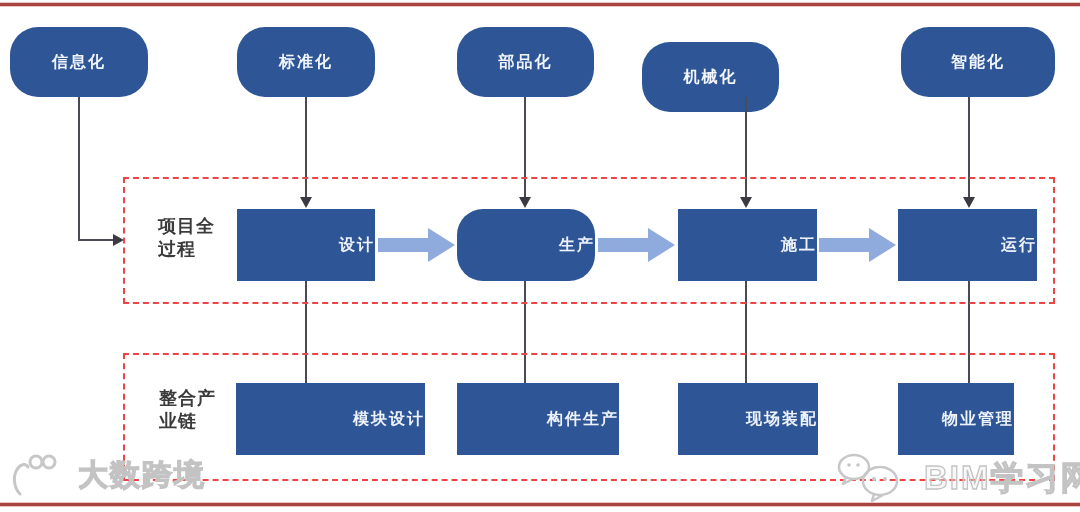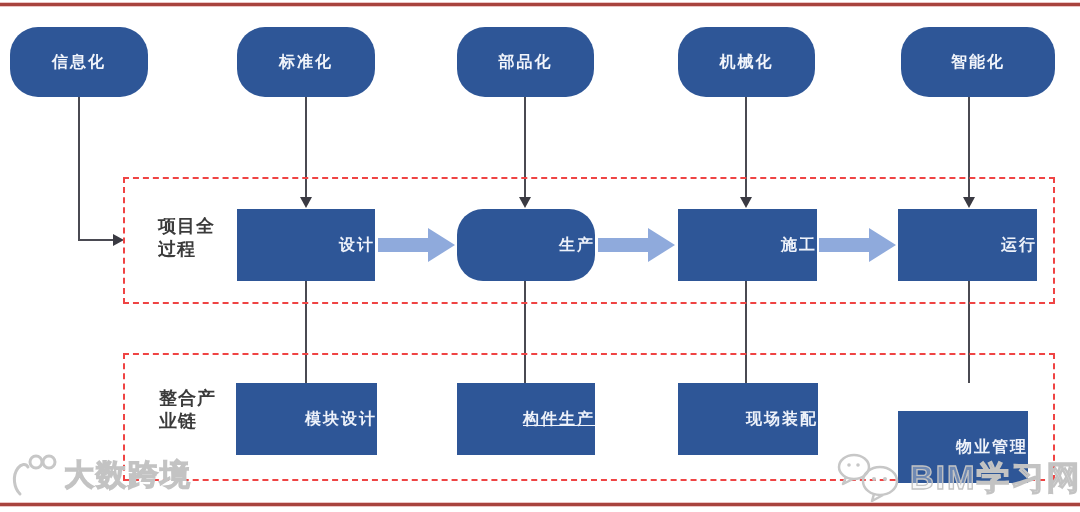"机械化" div.pill { left: 678px -> 642px; margin-top: none -> 15px }
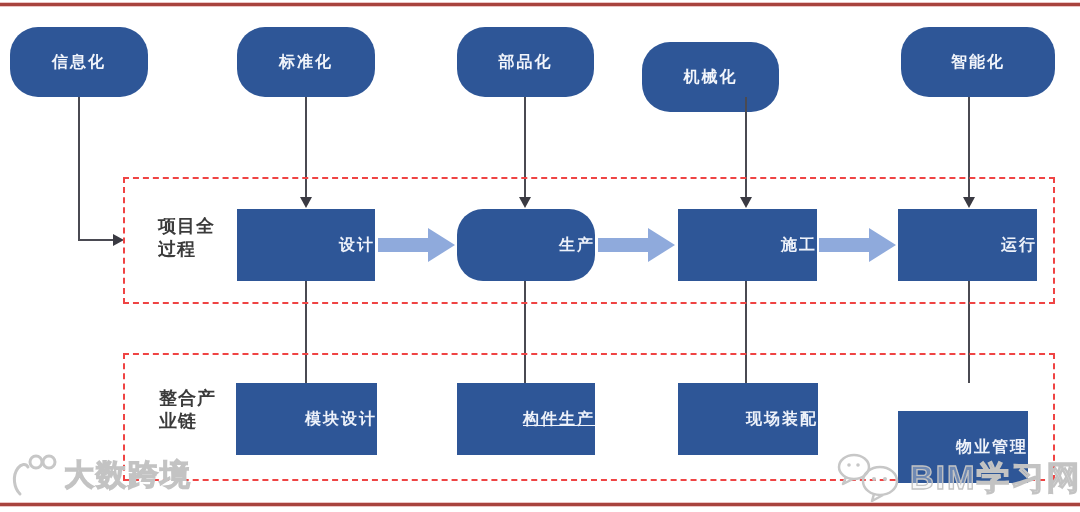"模块设计" div.step { padding-left: none -> 48px }
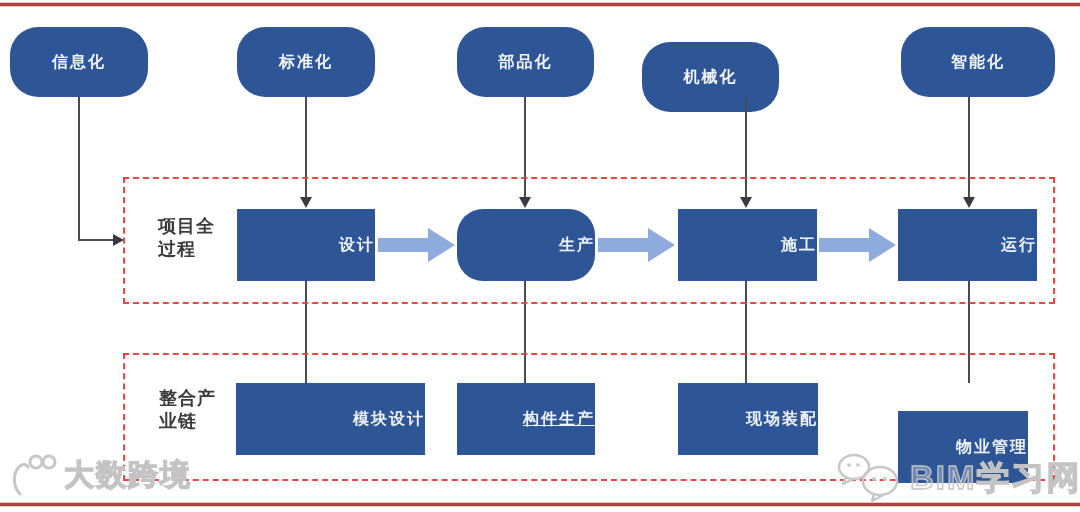"构件生产" div.step { text-decoration: underline -> none; width: 138px -> 162px }
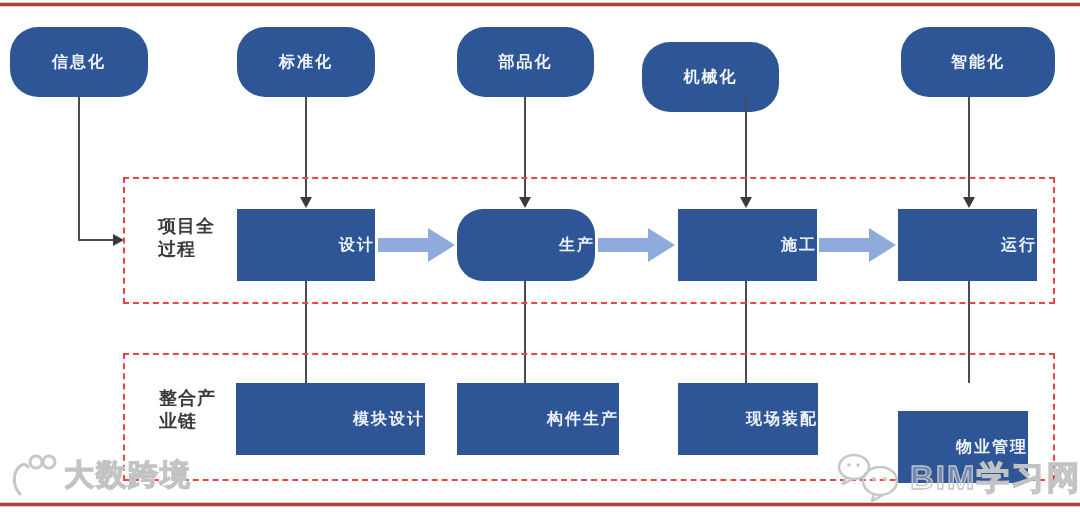"物业管理" div.step { margin-top: 28px -> none; width: 130px -> 116px }
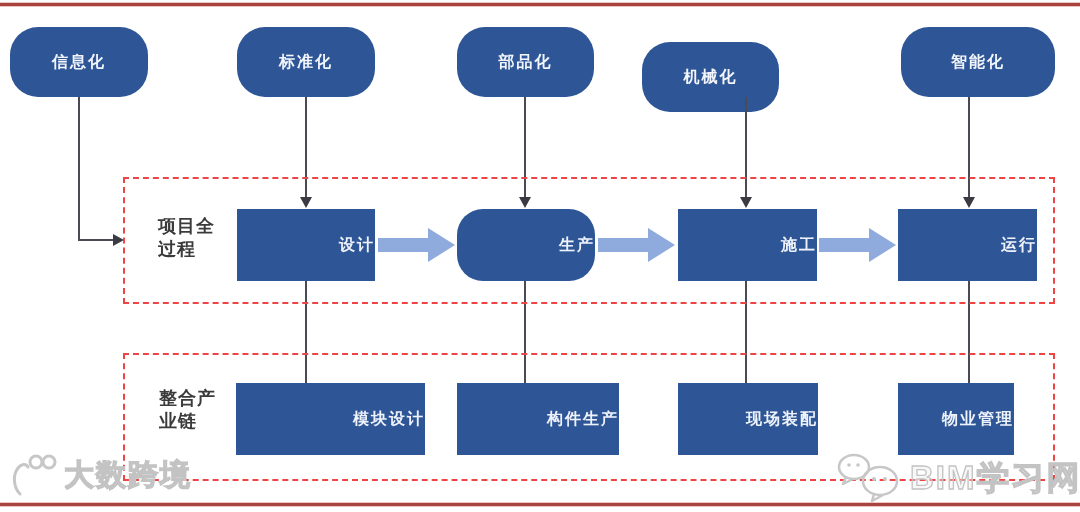"大数跨境" .watermark { gap: 6px -> 20px }
